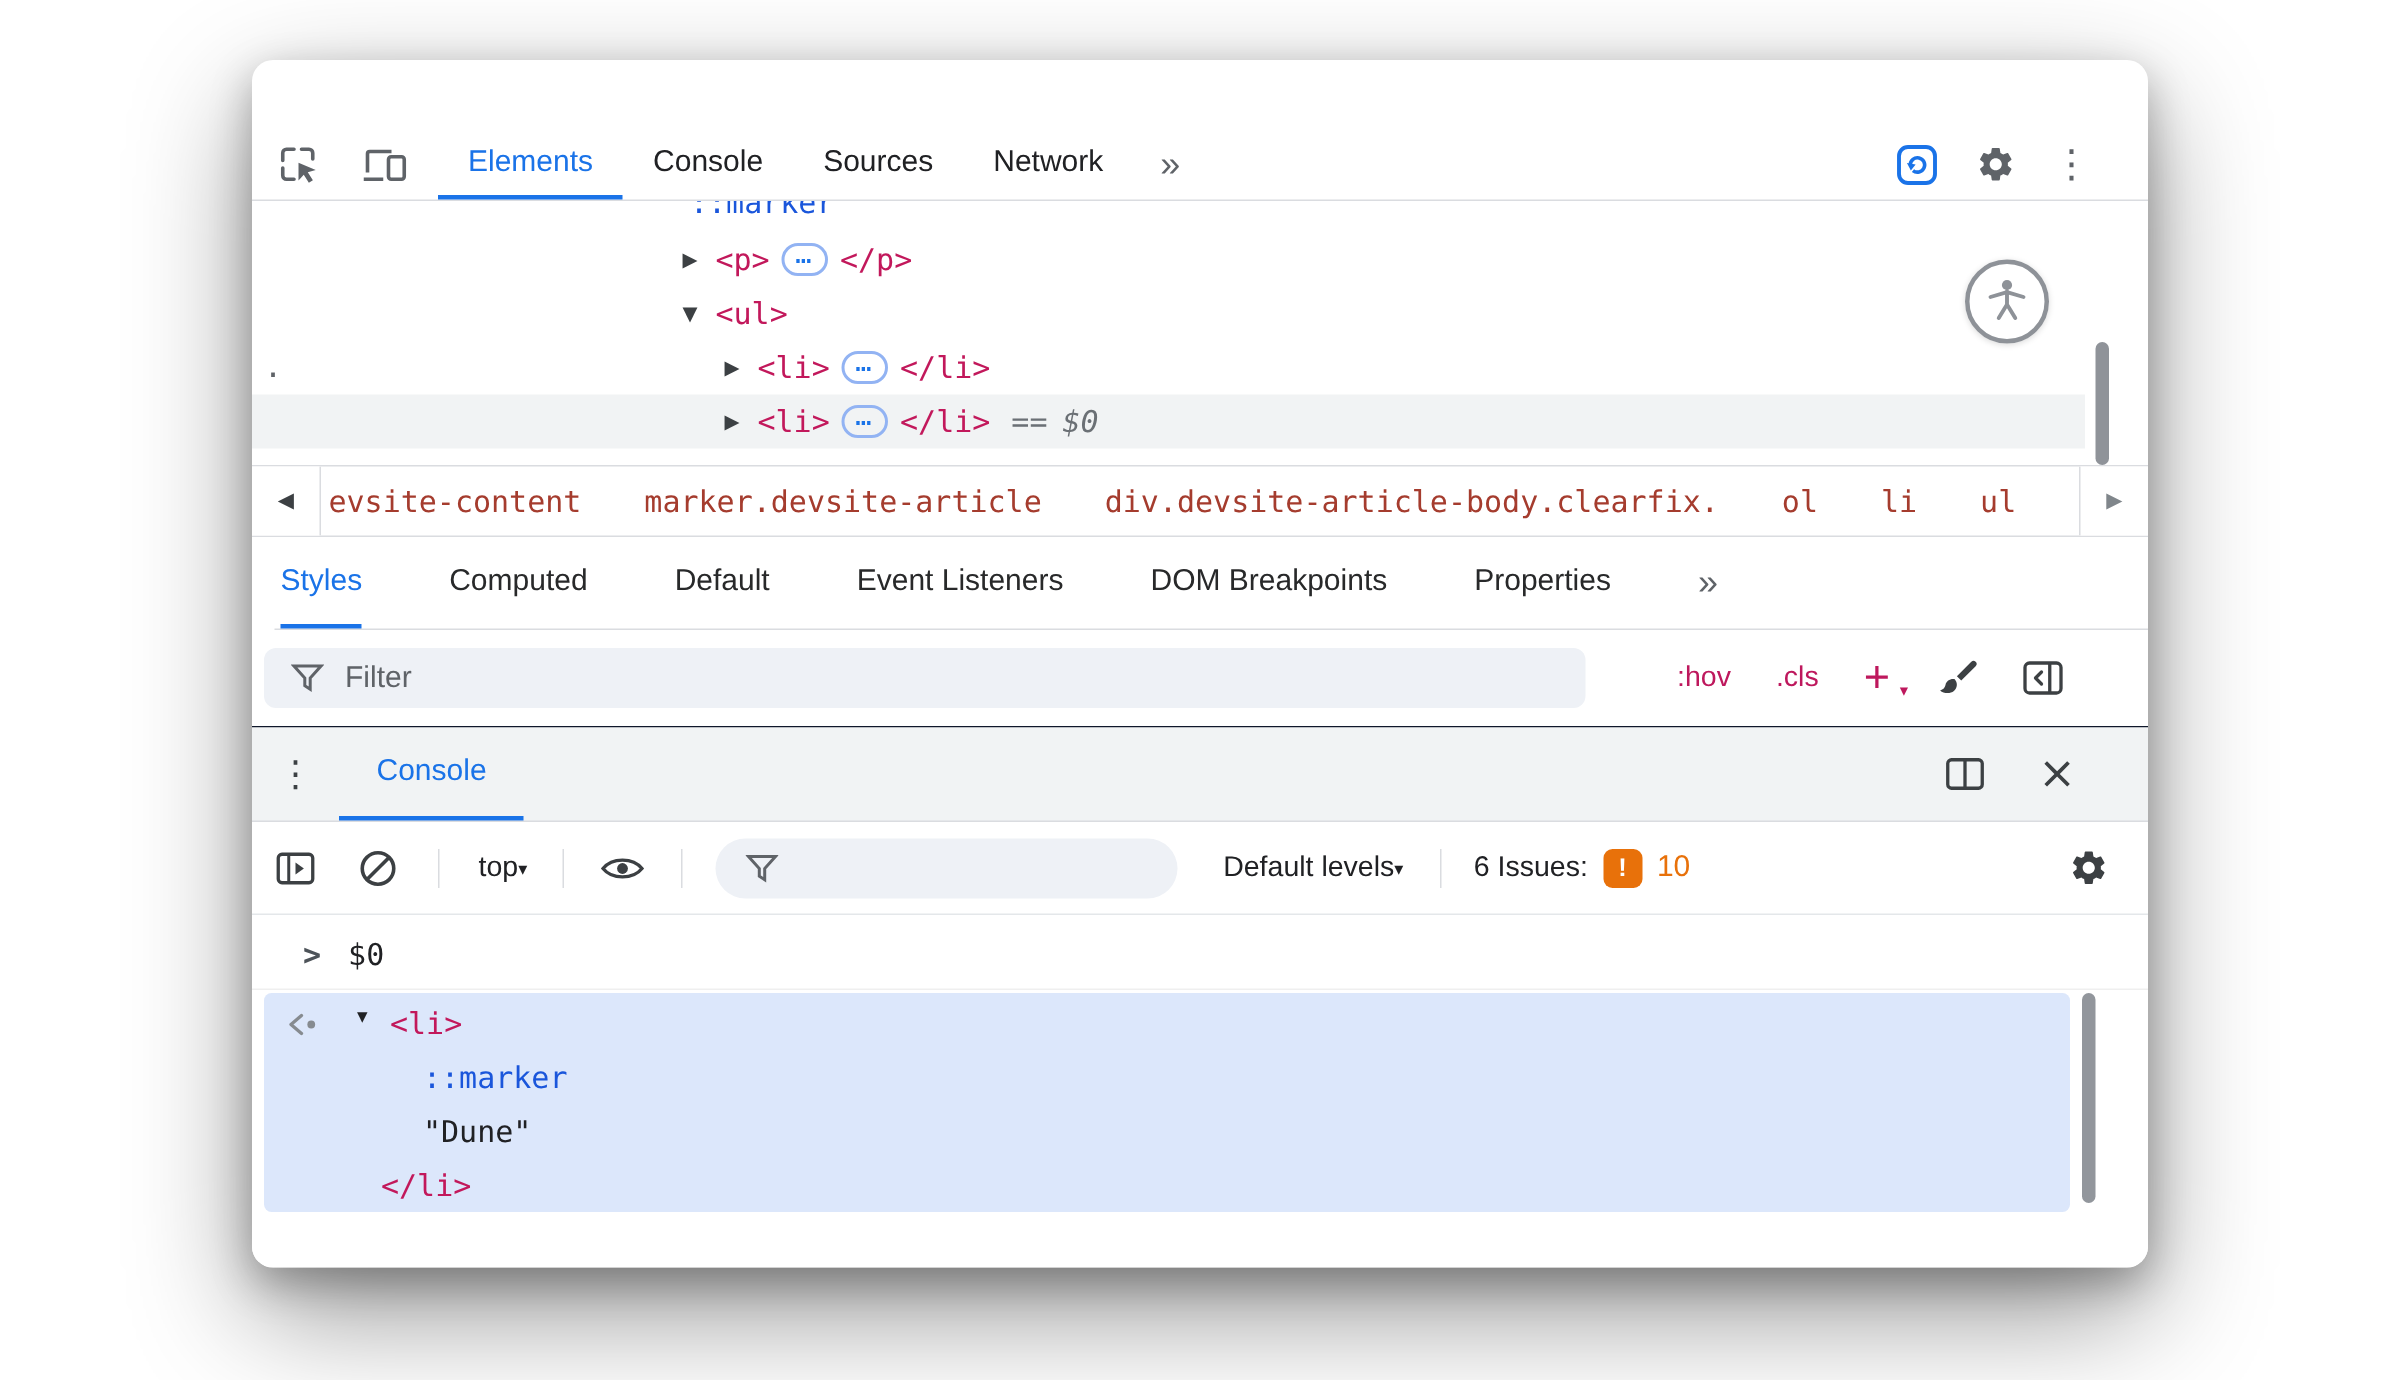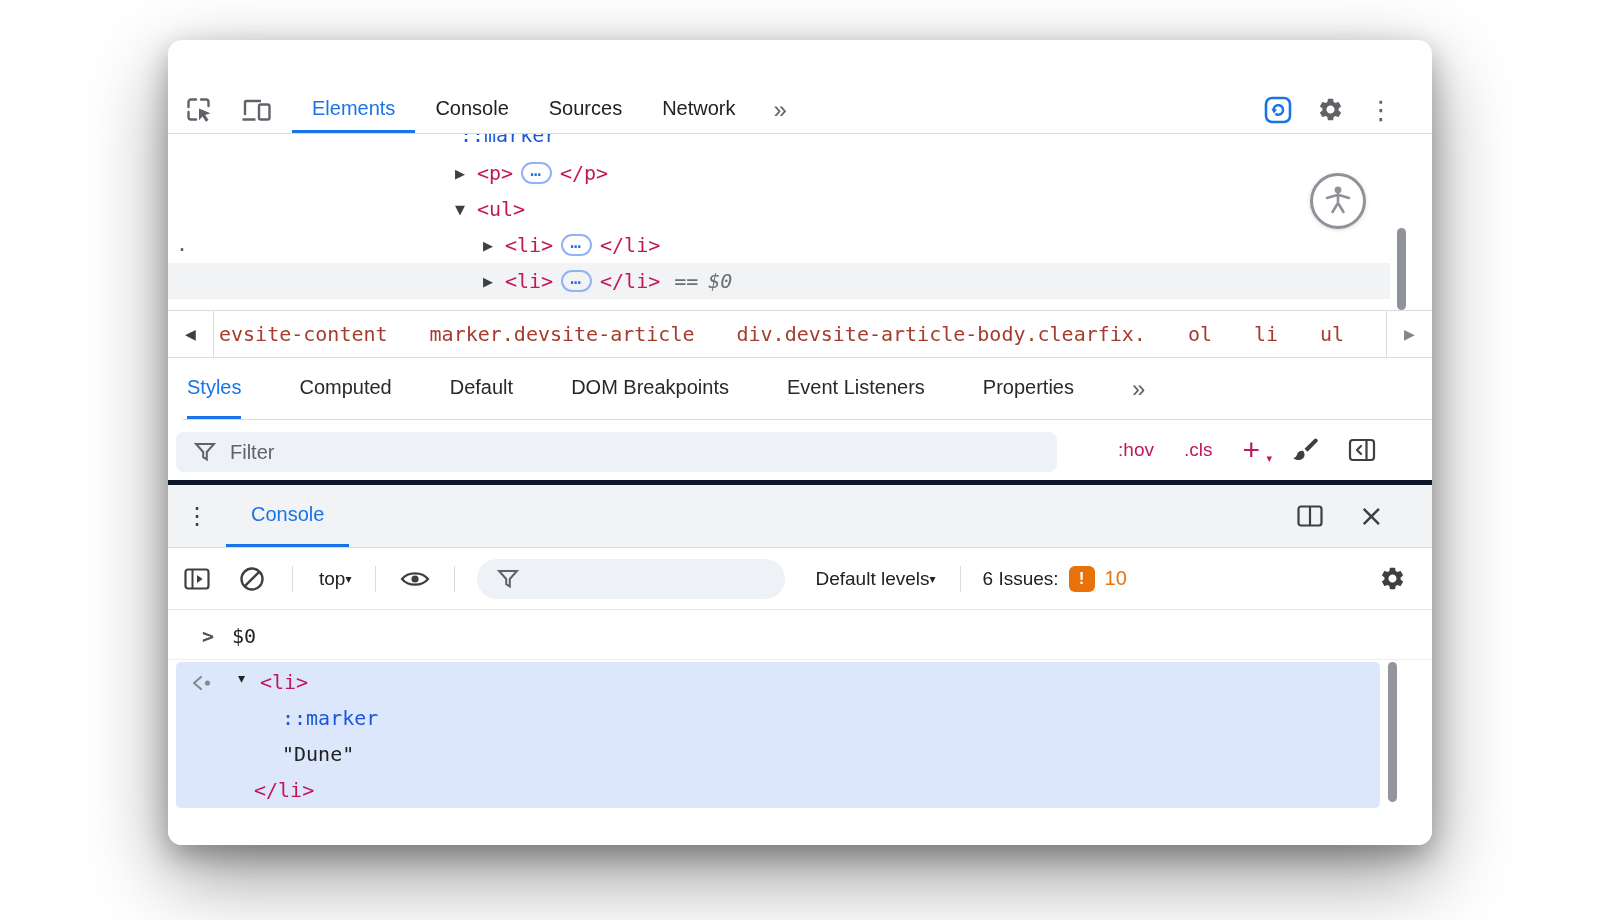"DOM Breakpoints" div.styles-tab { order: before "Event Listeners" -> after "Event Listeners" }
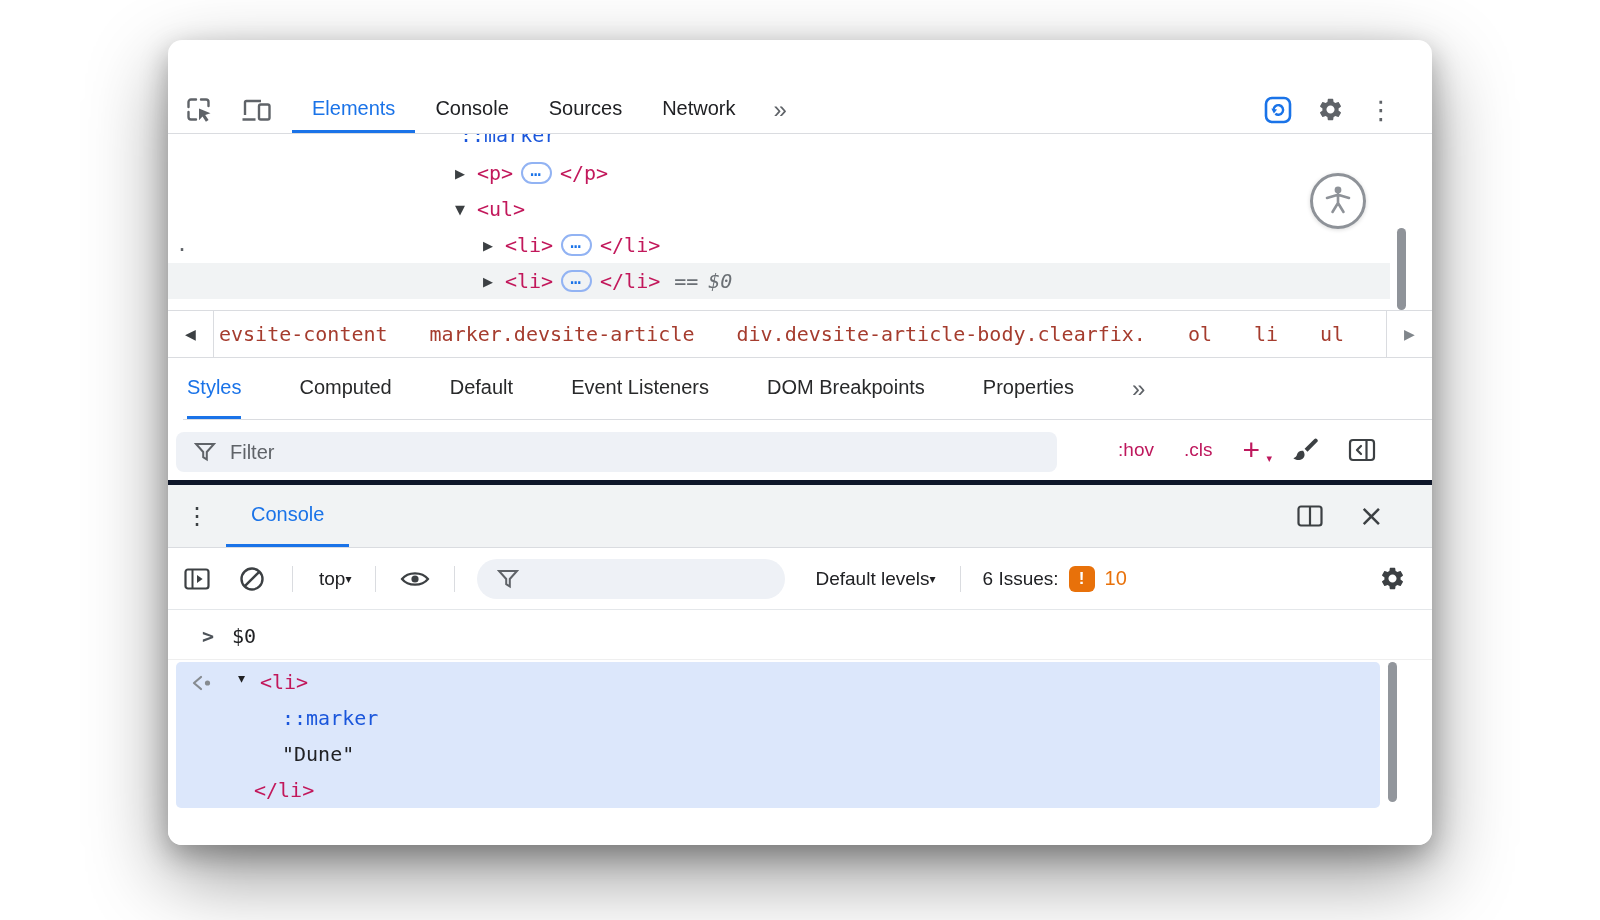"Filter" .filter-row { border-bottom: 5px solid #0f172a -> 1px solid #0f172a }
